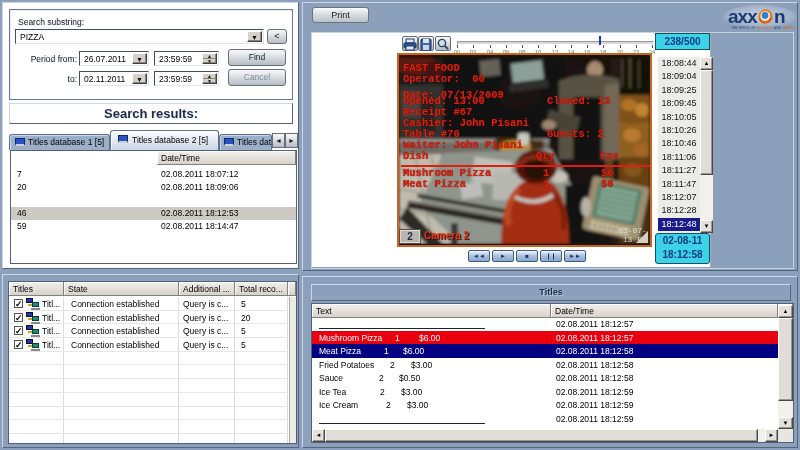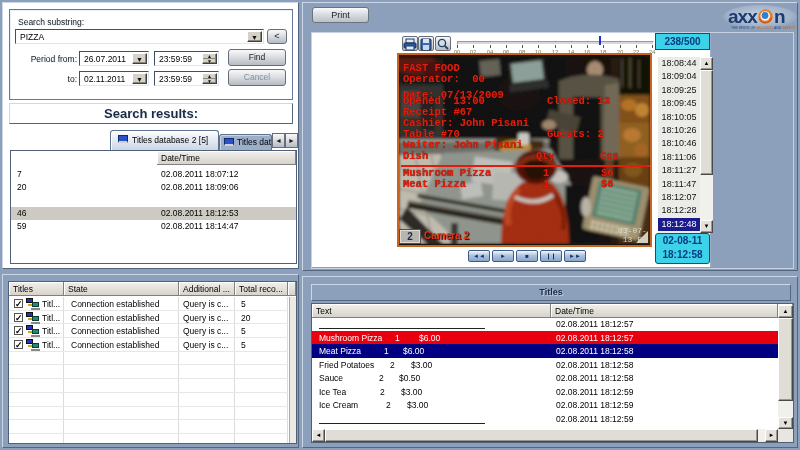"Titles database 1 [5]" div.abs { html: none -> <div> <span></span> <span>Titles database 1 [5]</span> </div> }
